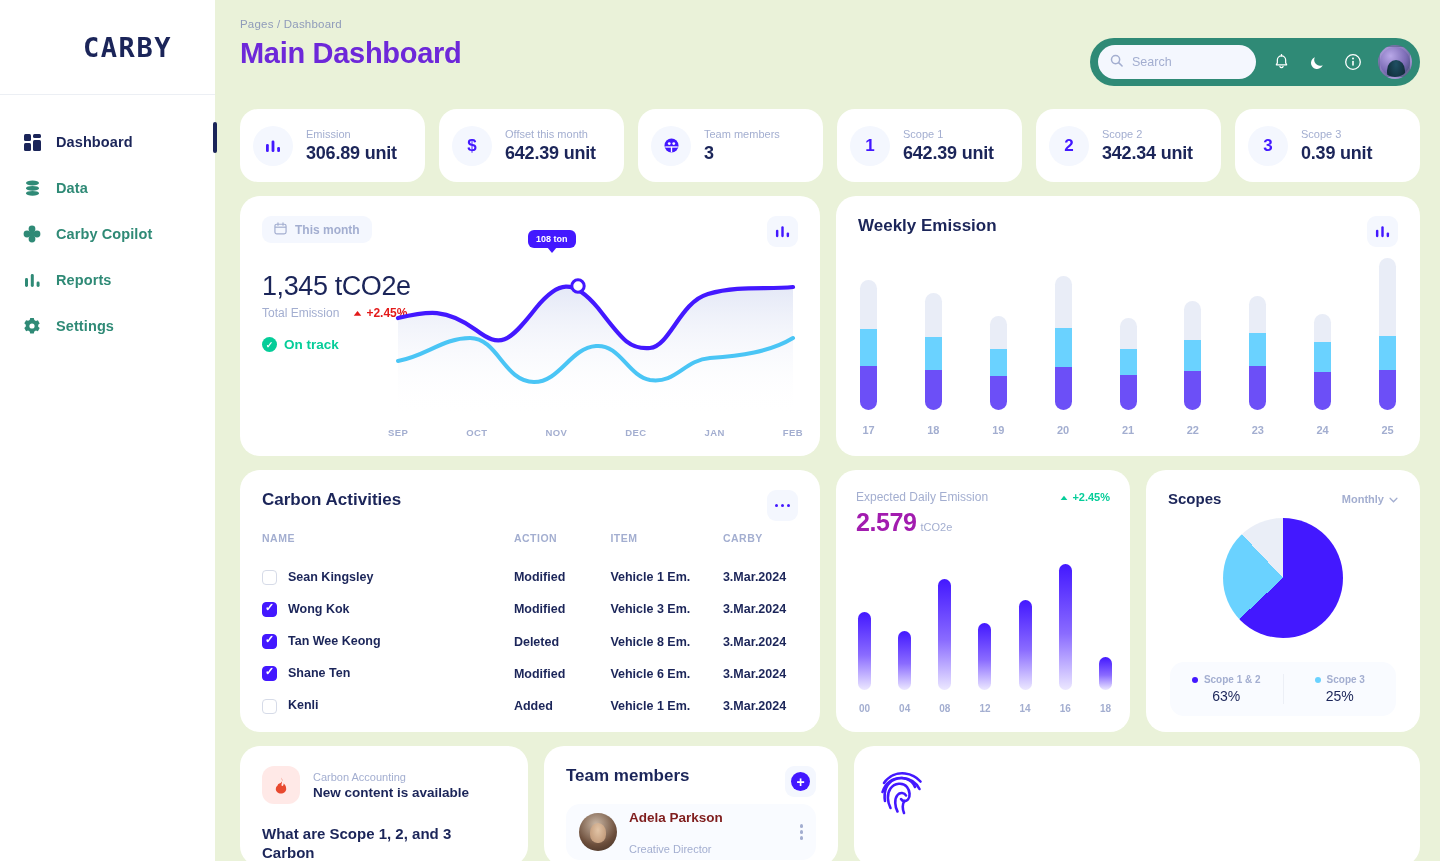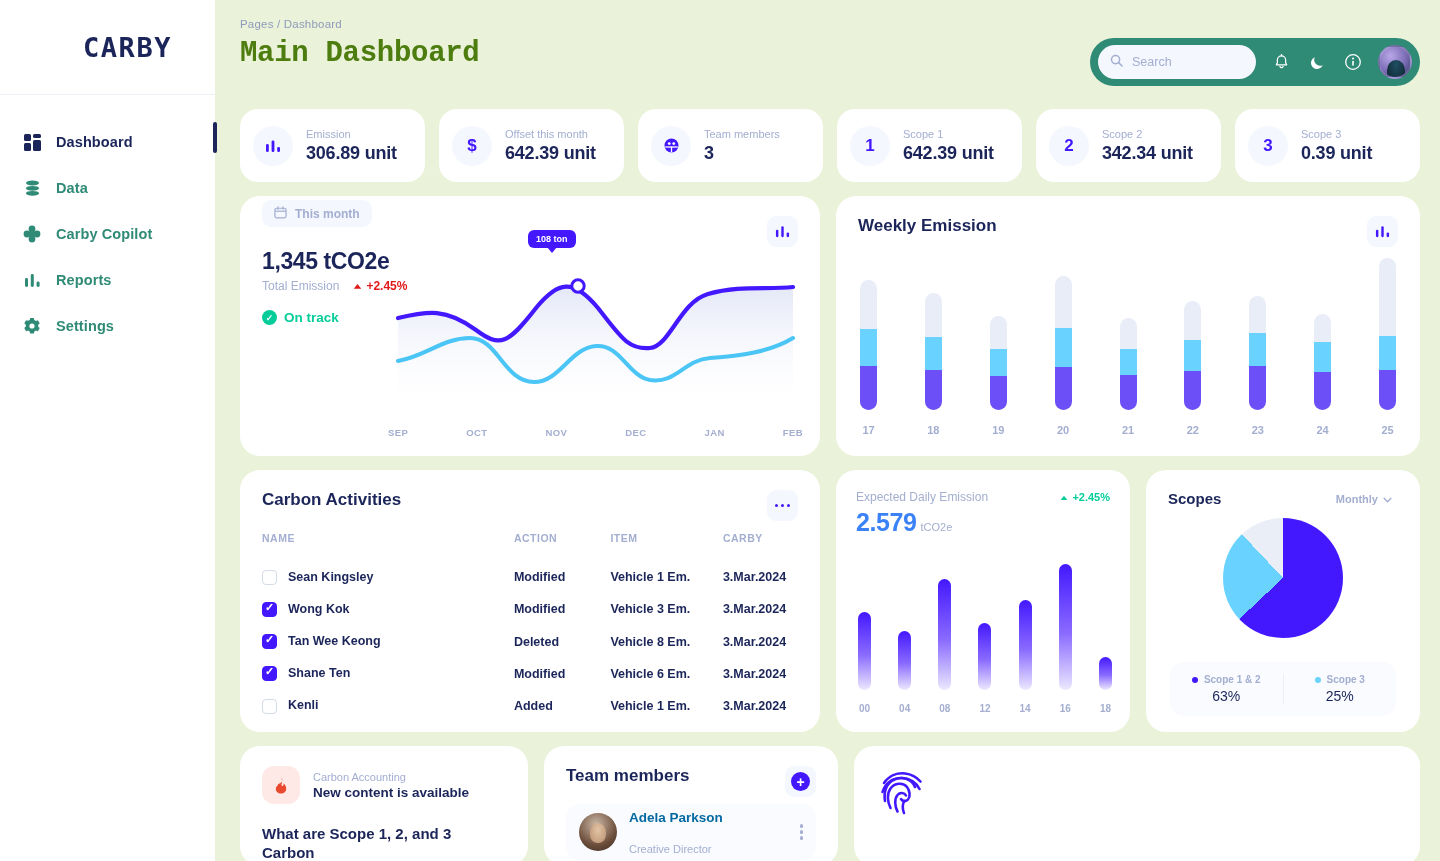"Main Dashboard" .page-title { color: #4d7c0f -> #6d28d9; font-family: Liberation Mono, monospace -> none }
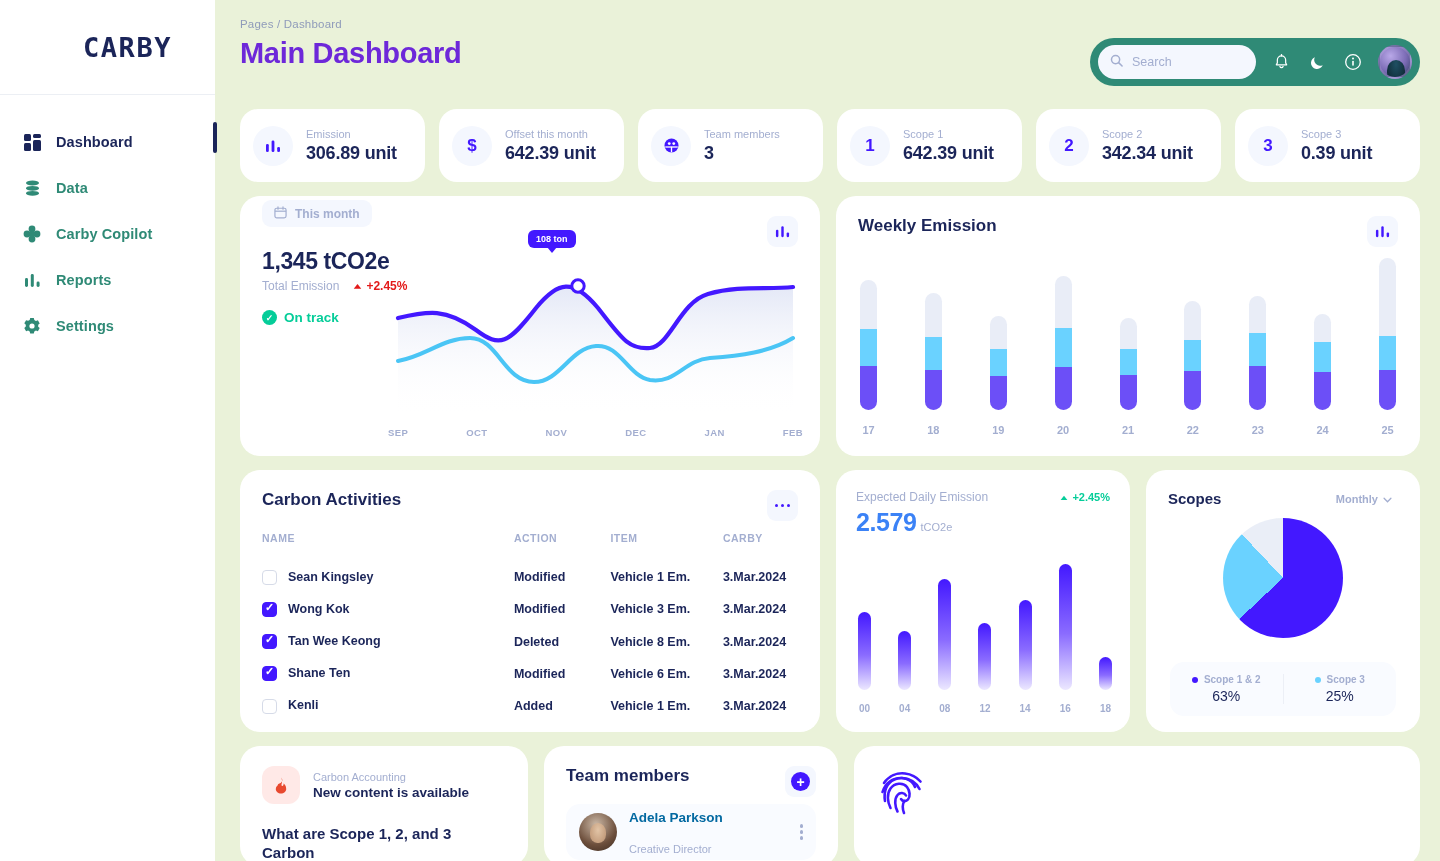"This month" .emission-card { padding: 4px 22px -> 20px 22px }
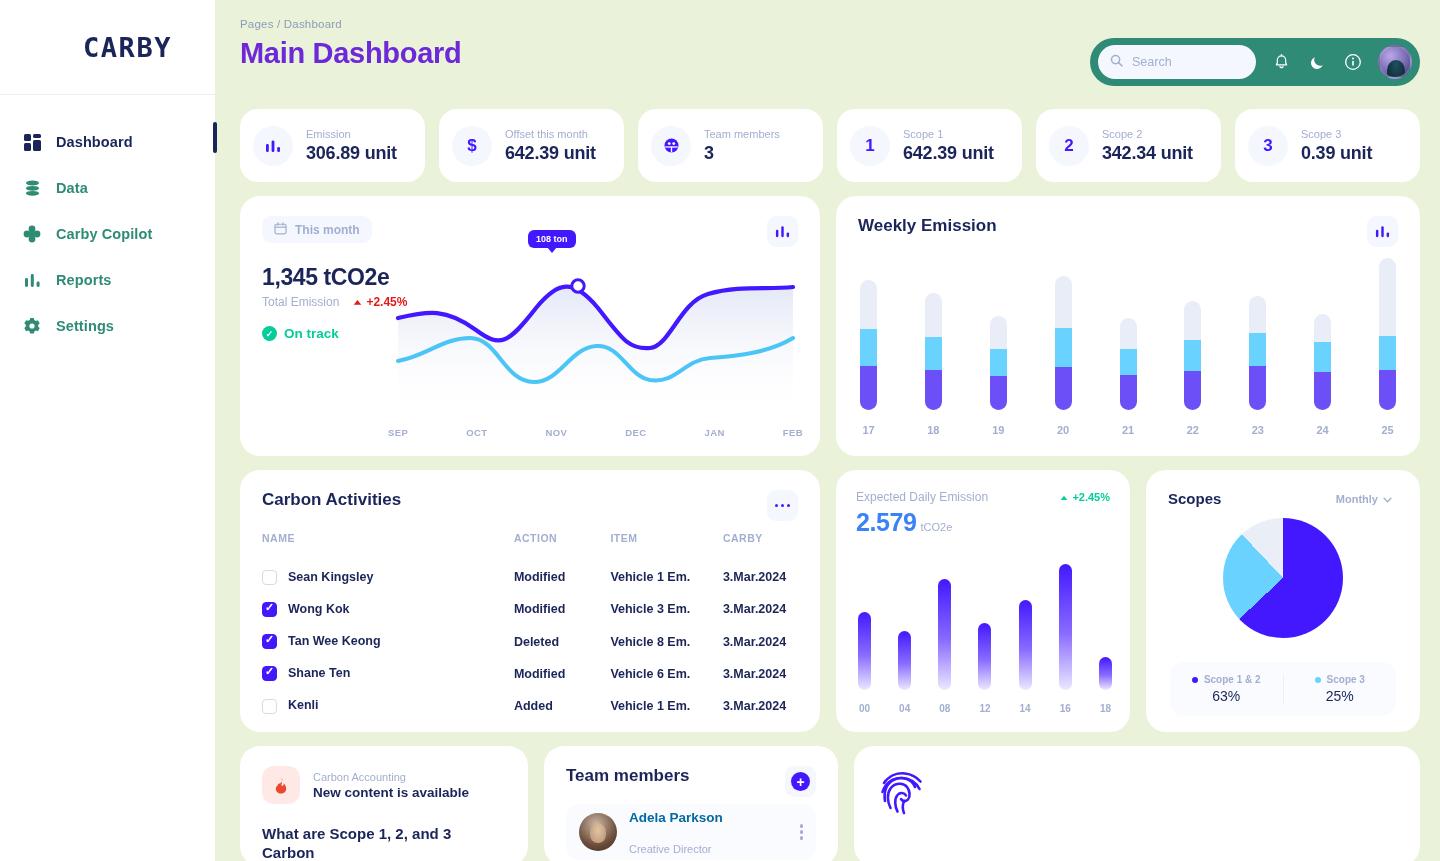"1,345 tCO2e" .big-num { font-size: 23px -> 27px; font-weight: 700 -> 400; margin-top: 21px -> 28px }
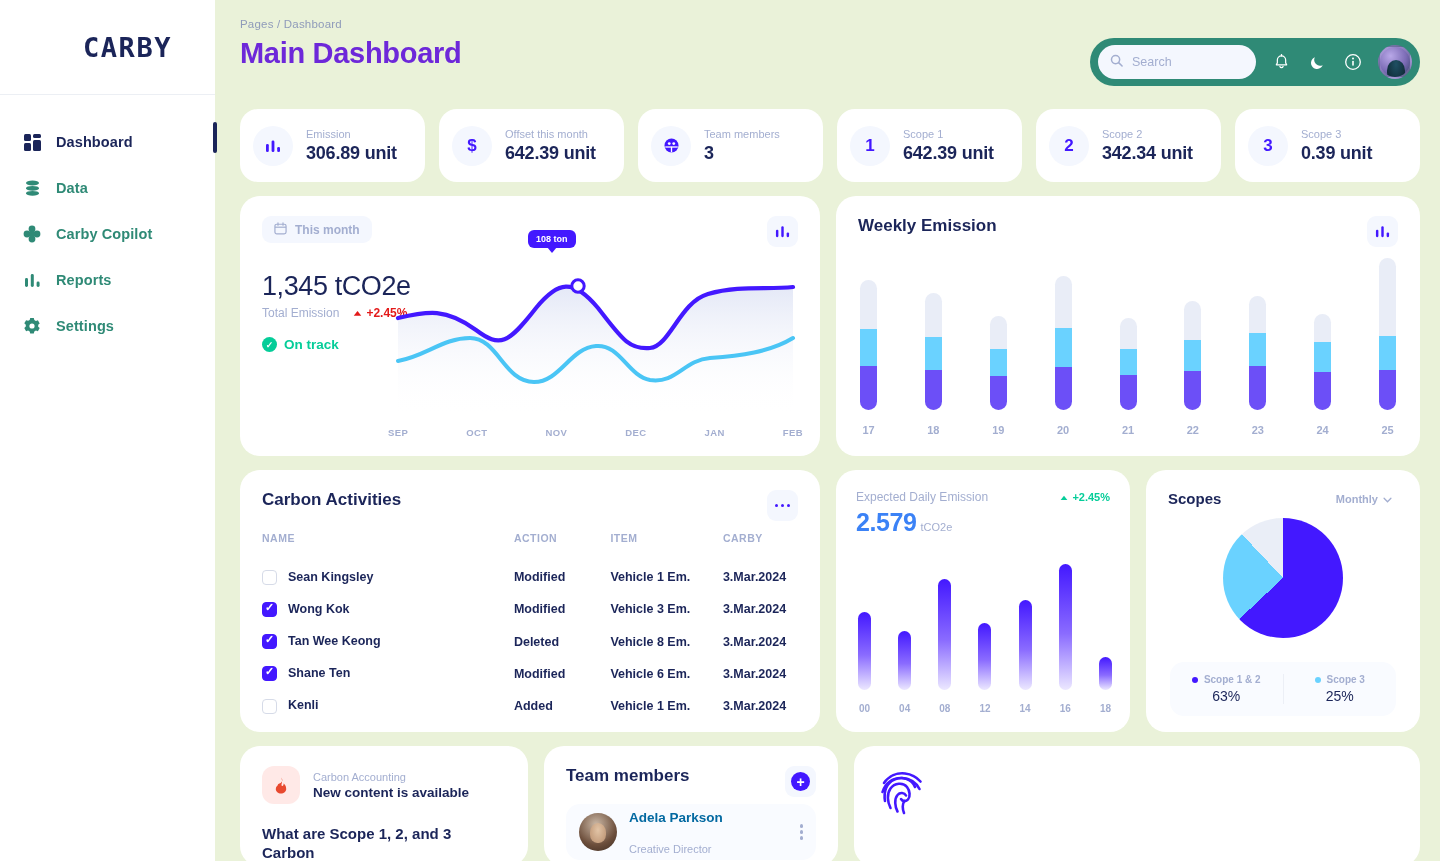"Monthly" .monthly-sel { right: 28px -> 22px }
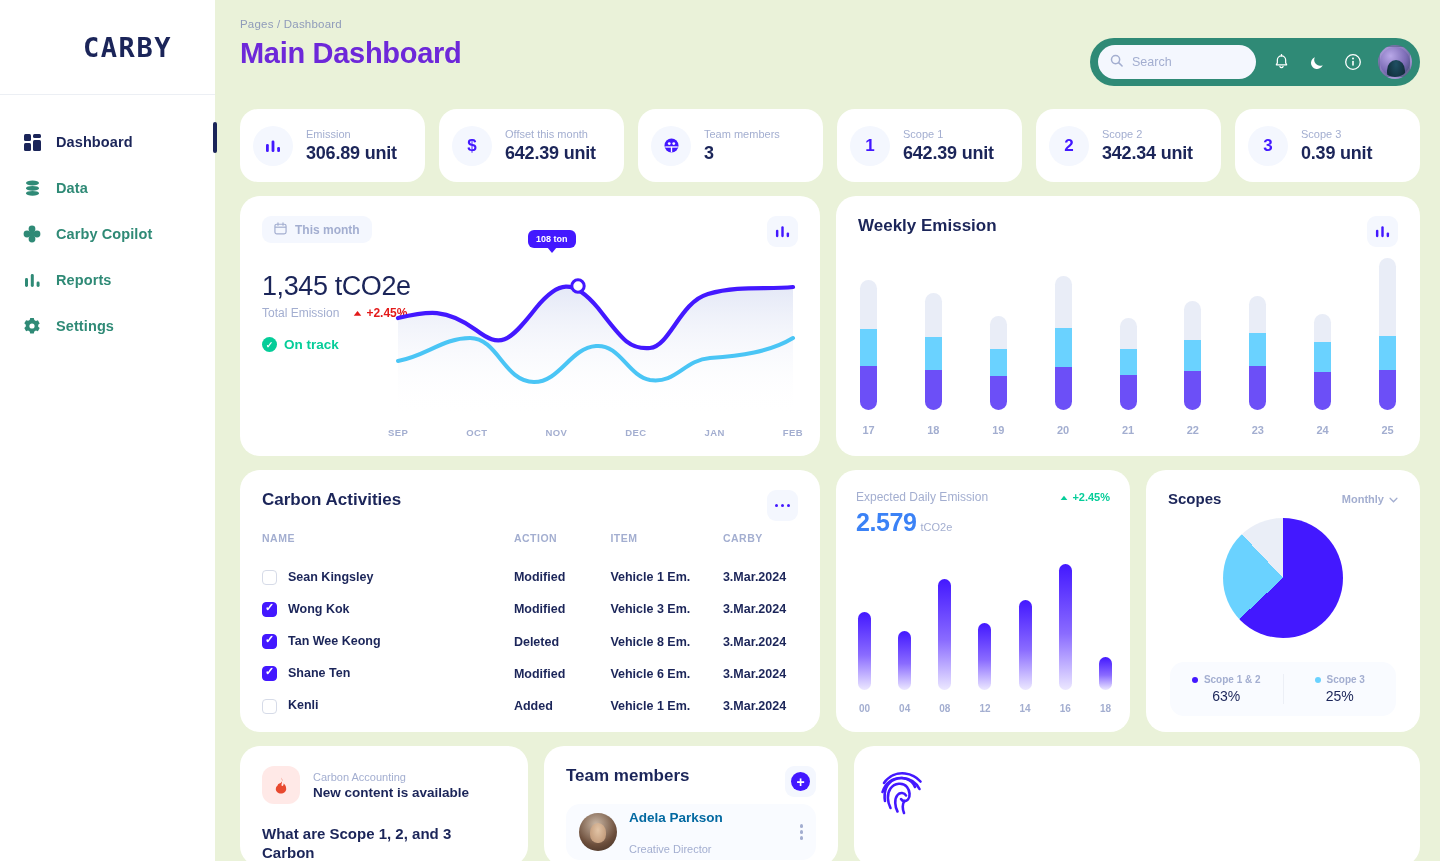"2.579" .dc-val { color: #3b82f6 -> #a21caf }
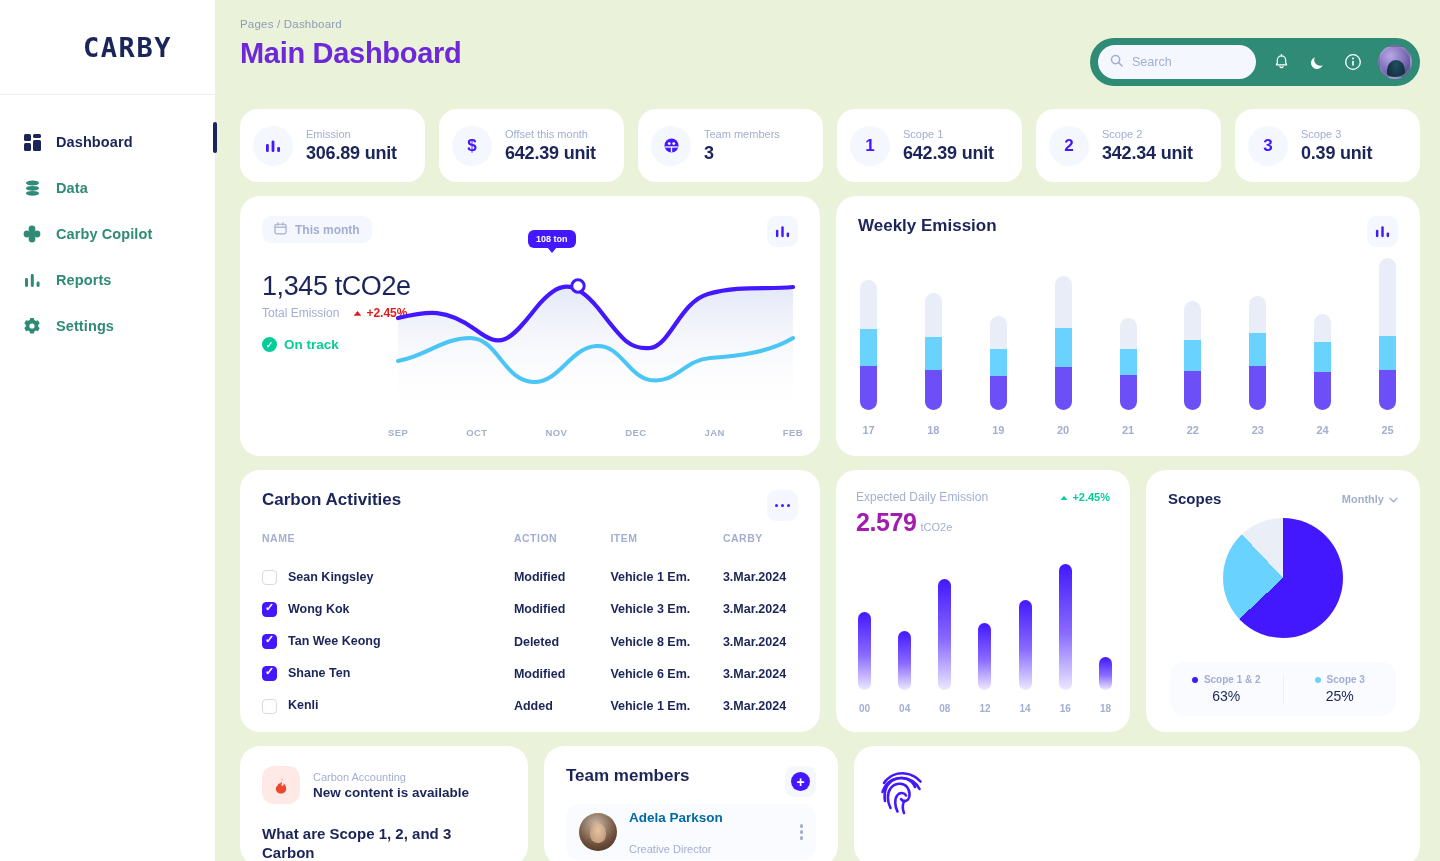"Adela Parkson" .mem-name { color: #0369a1 -> #7f1d1d }
